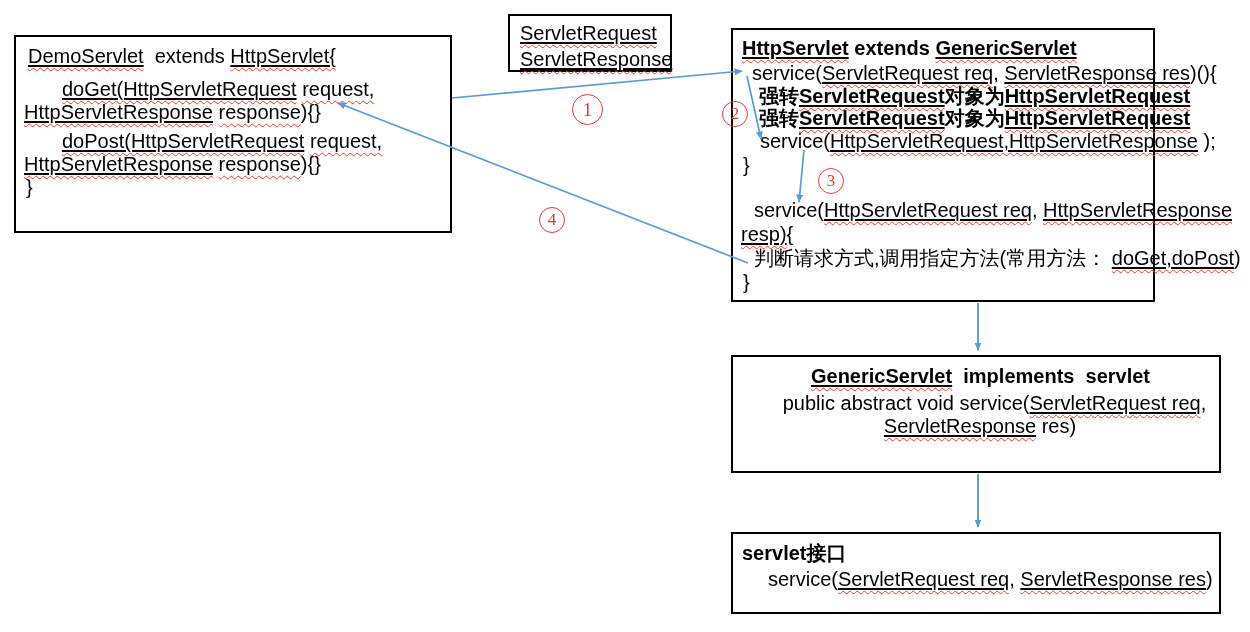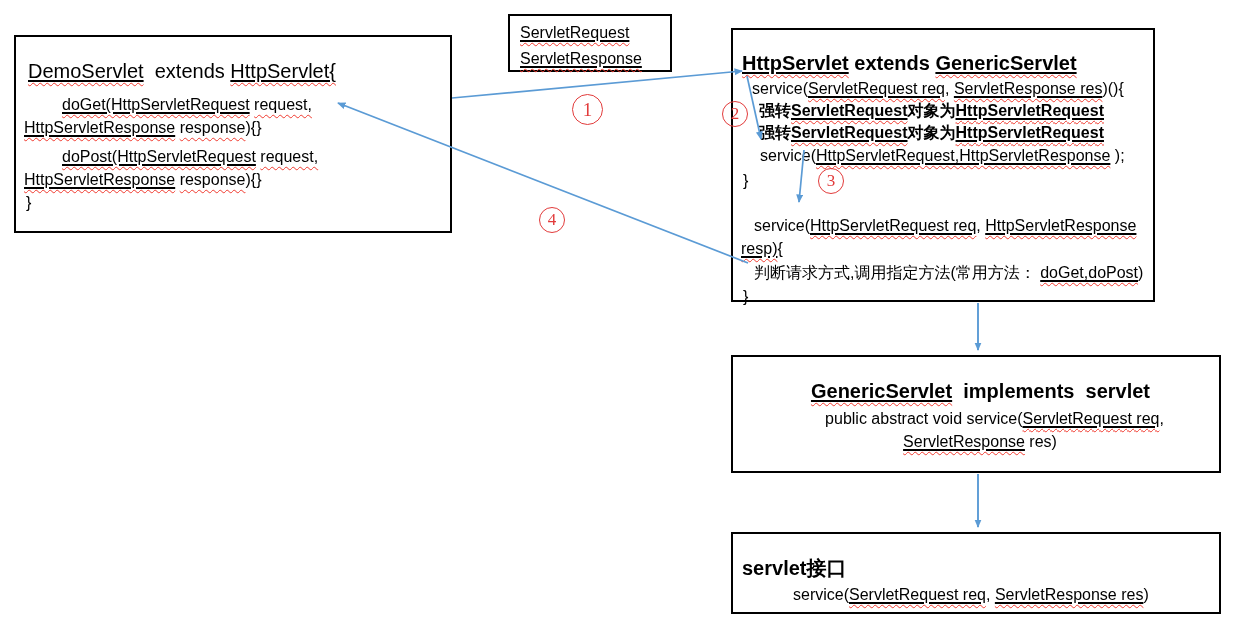"ServletRequest" .line { font-size: 16px -> 20px }
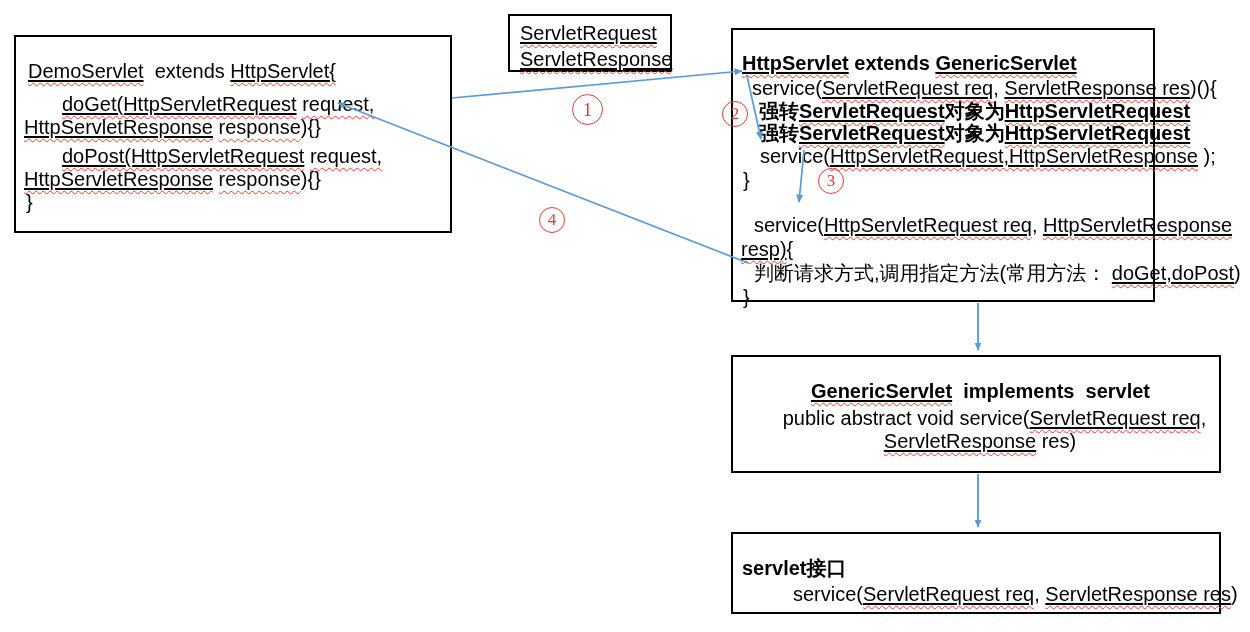"DemoServlet extends HttpServlet{" .box { padding-top: 20px -> 5px }
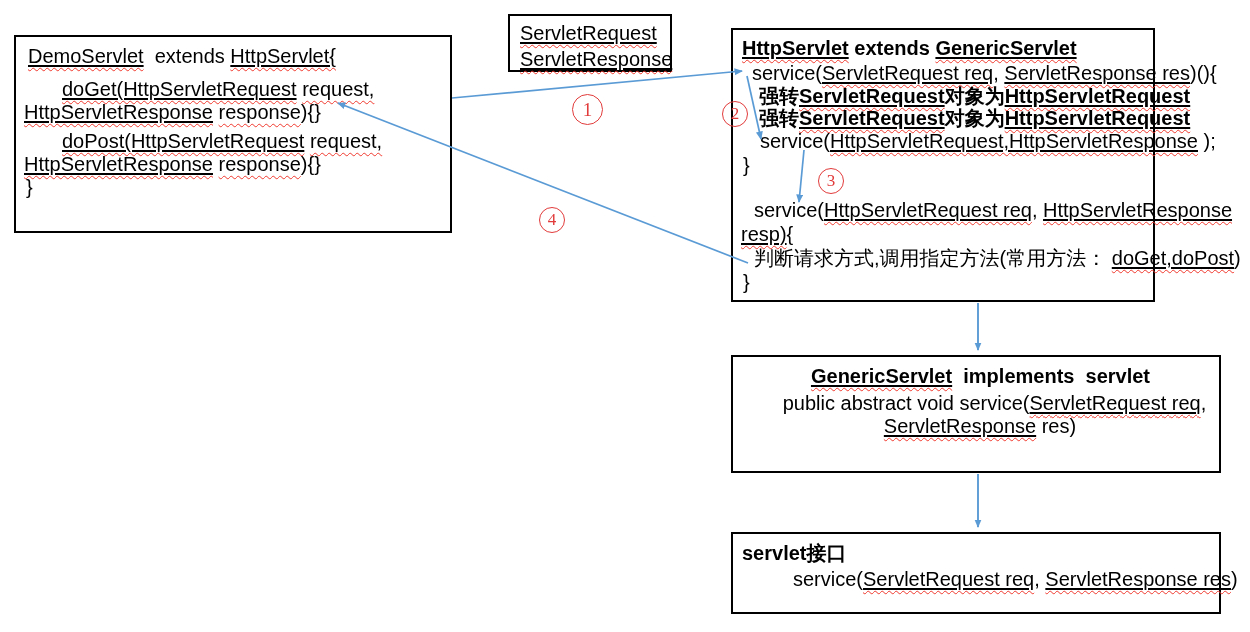"service(ServletRequest req, ServletResponse res)" div.line { margin-left: 25px -> none }
